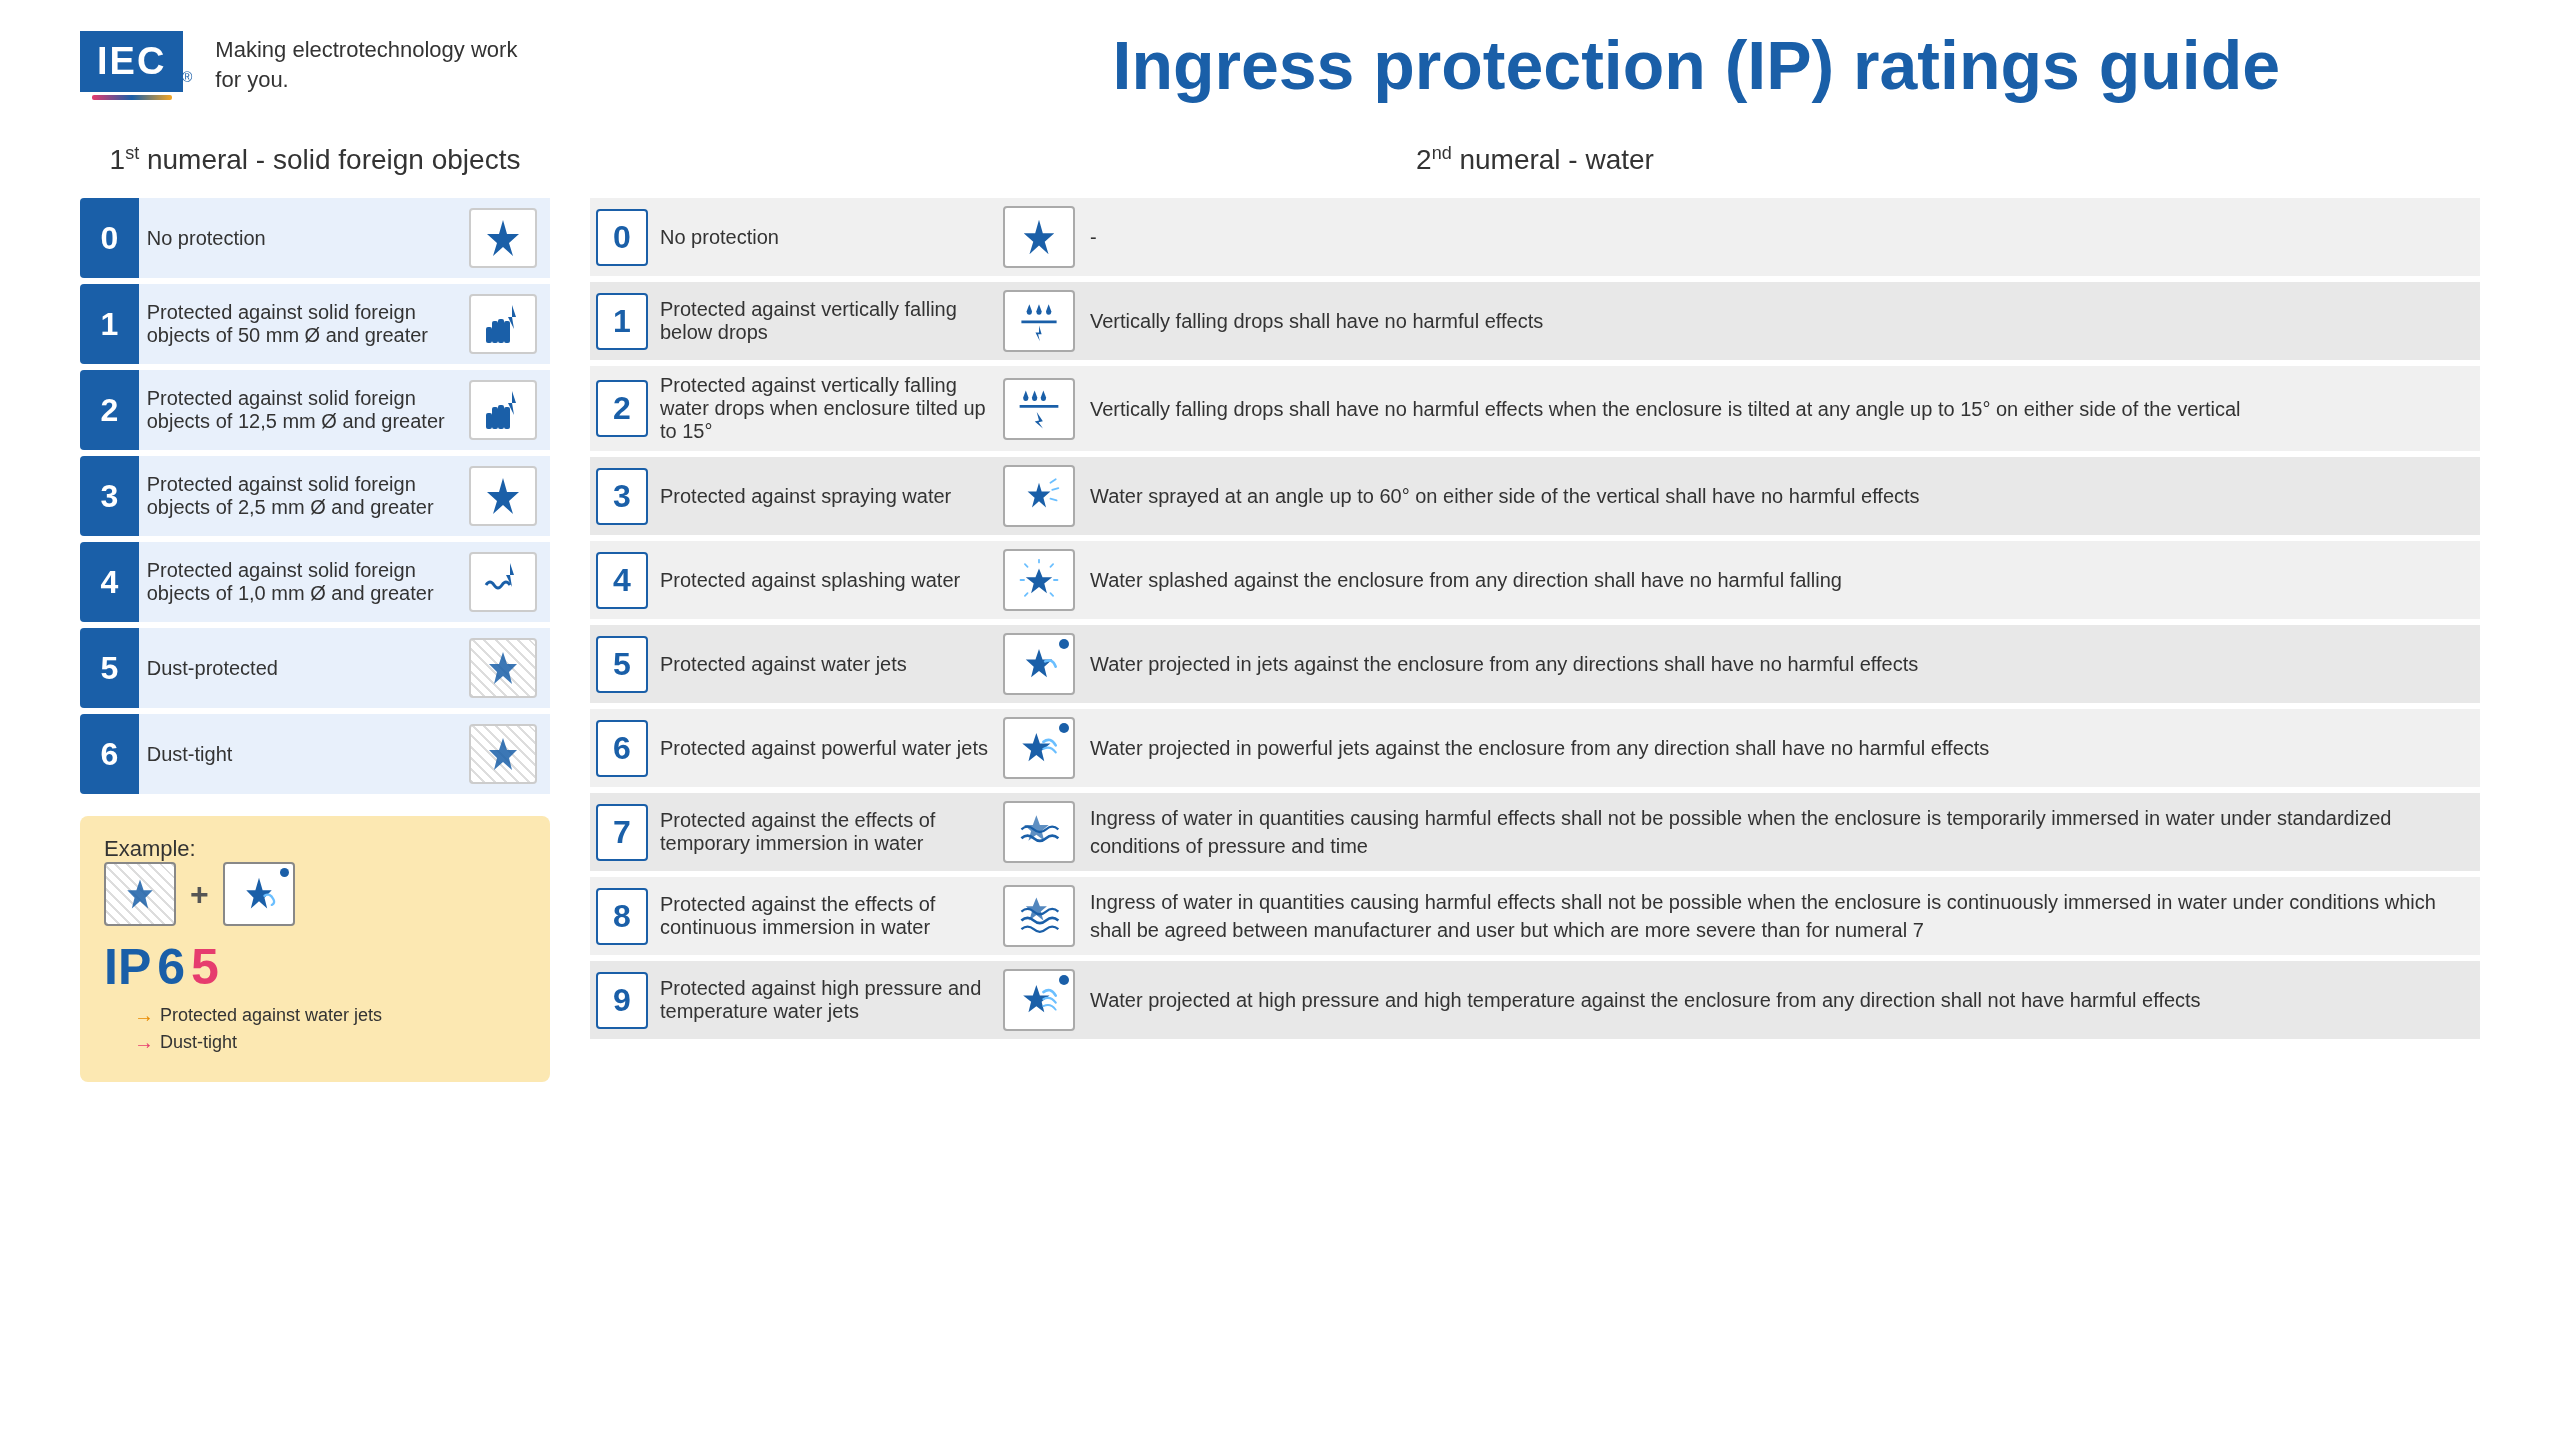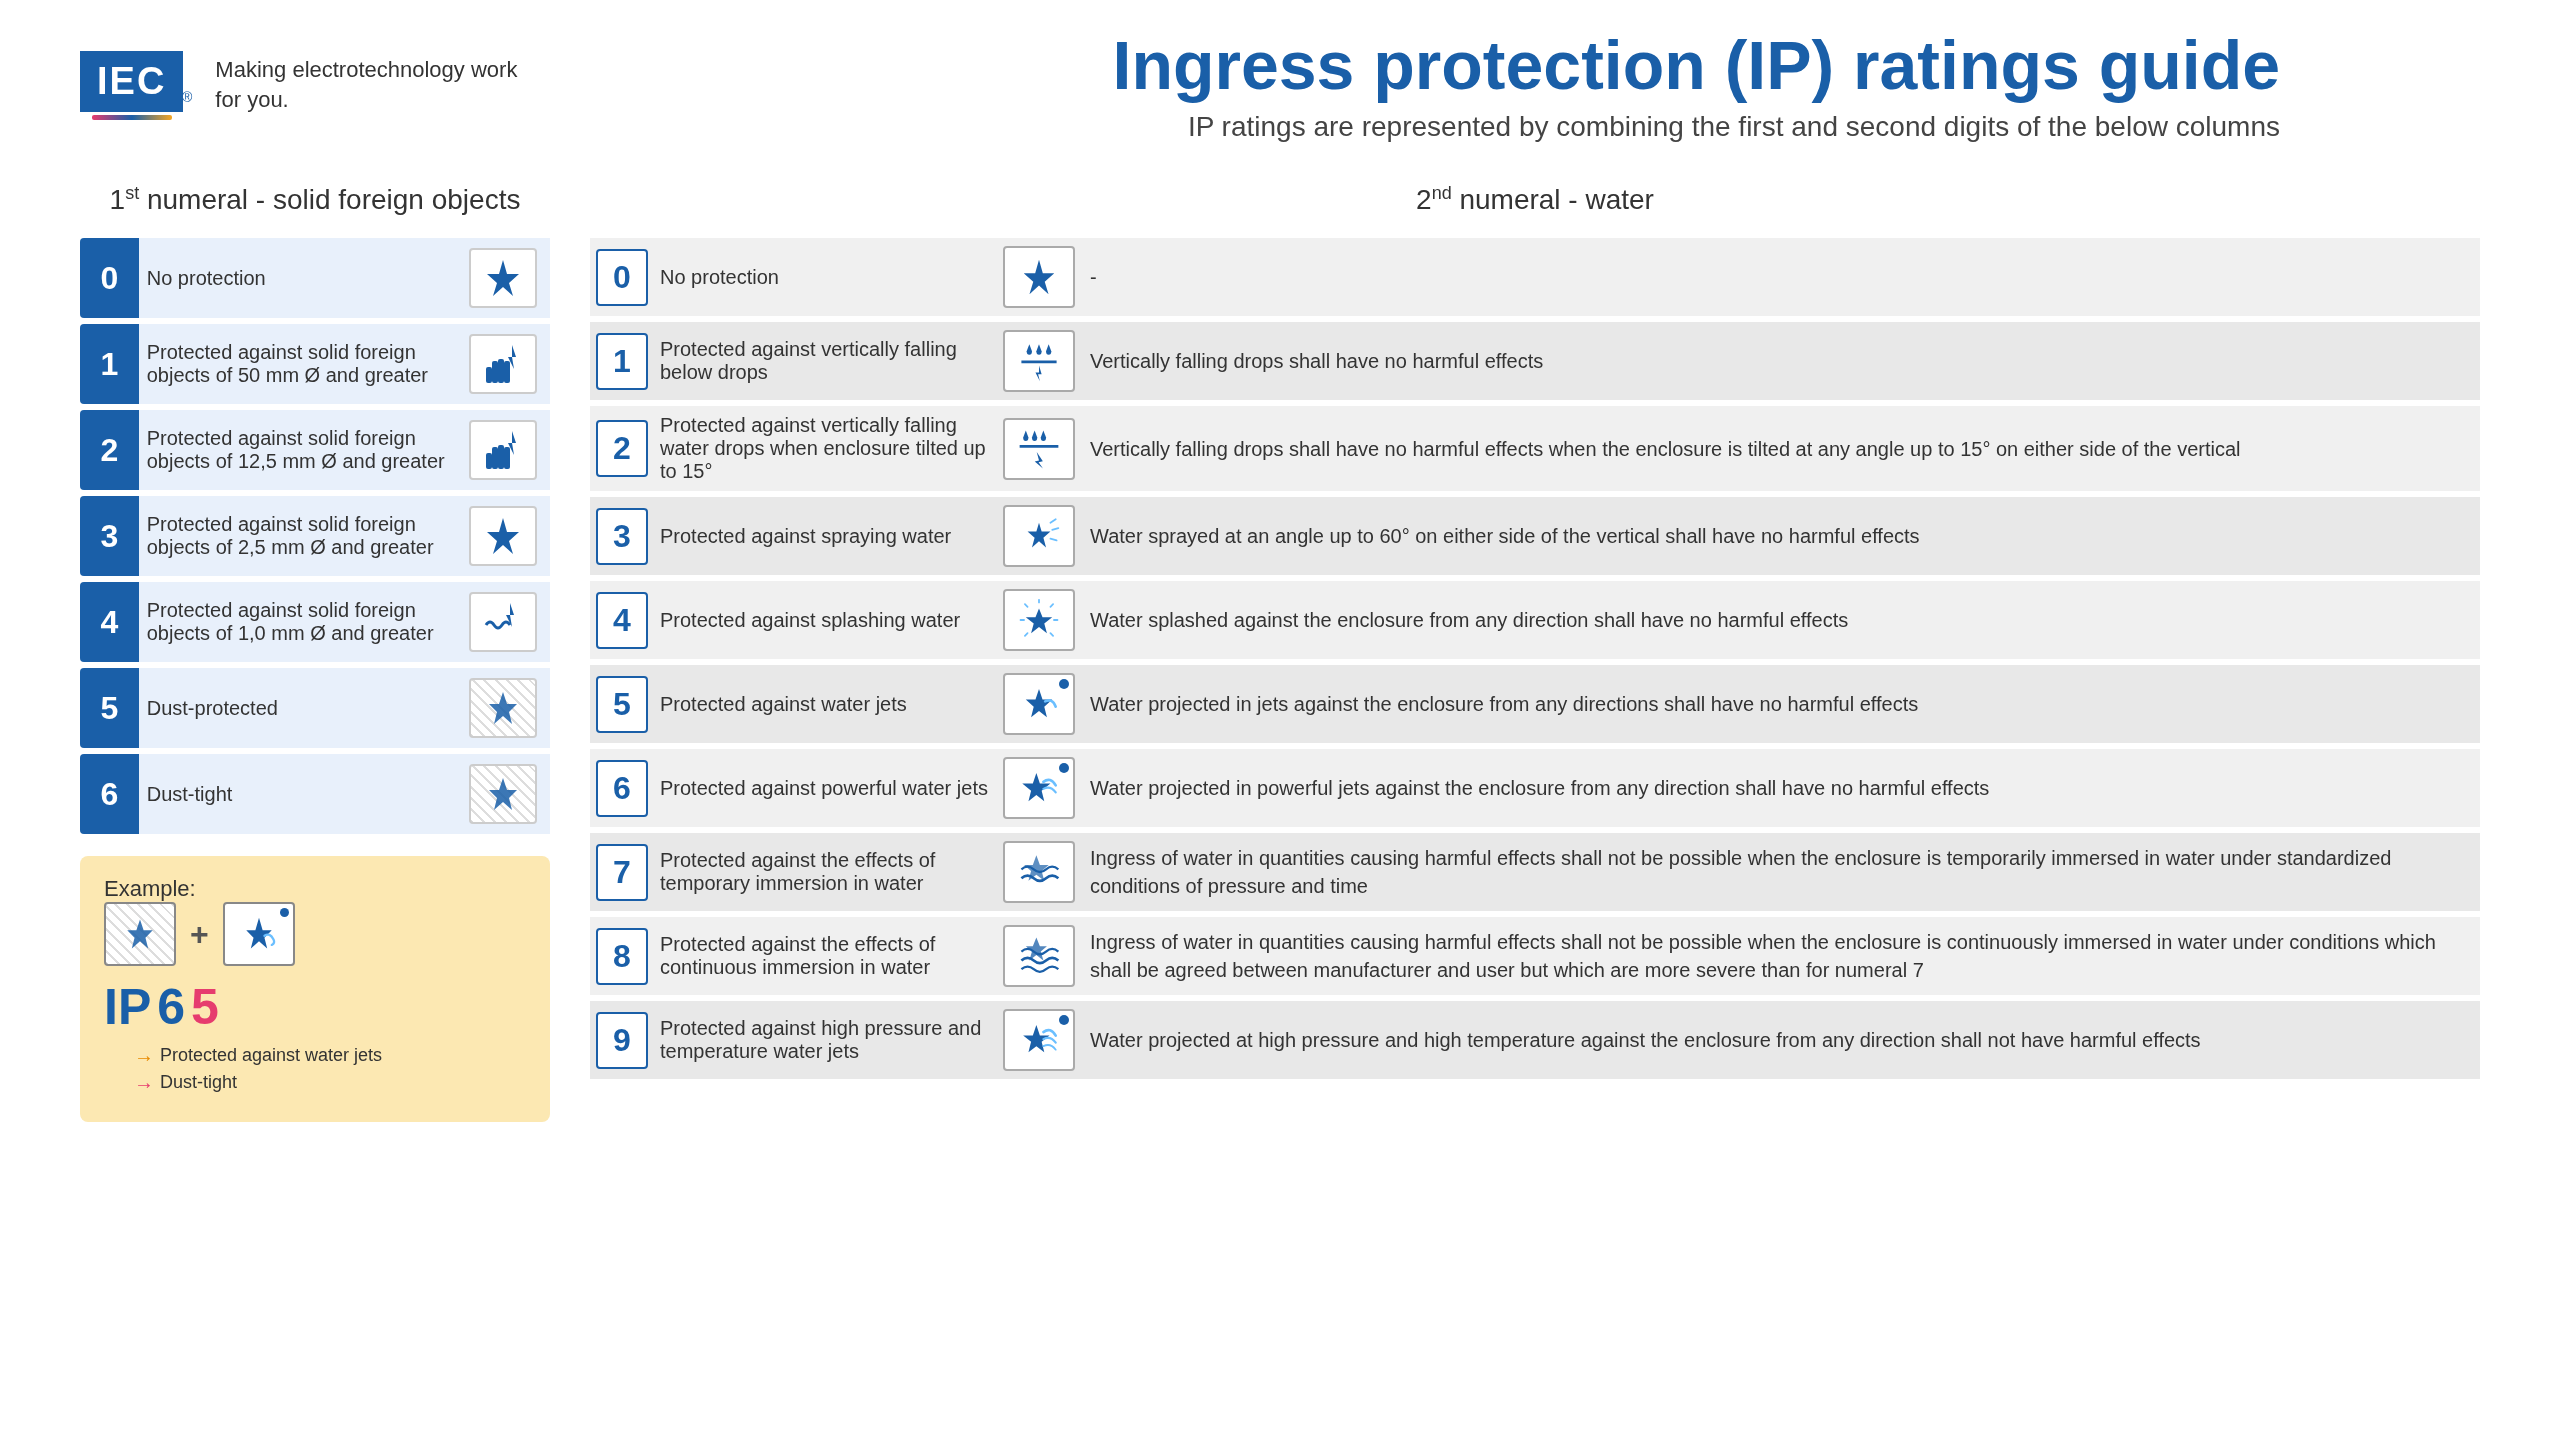"IP ratings are represented by" div.subtitle { html: <div>IP ratings are represented by combining the first and second digits of the below columns</div> -> none }
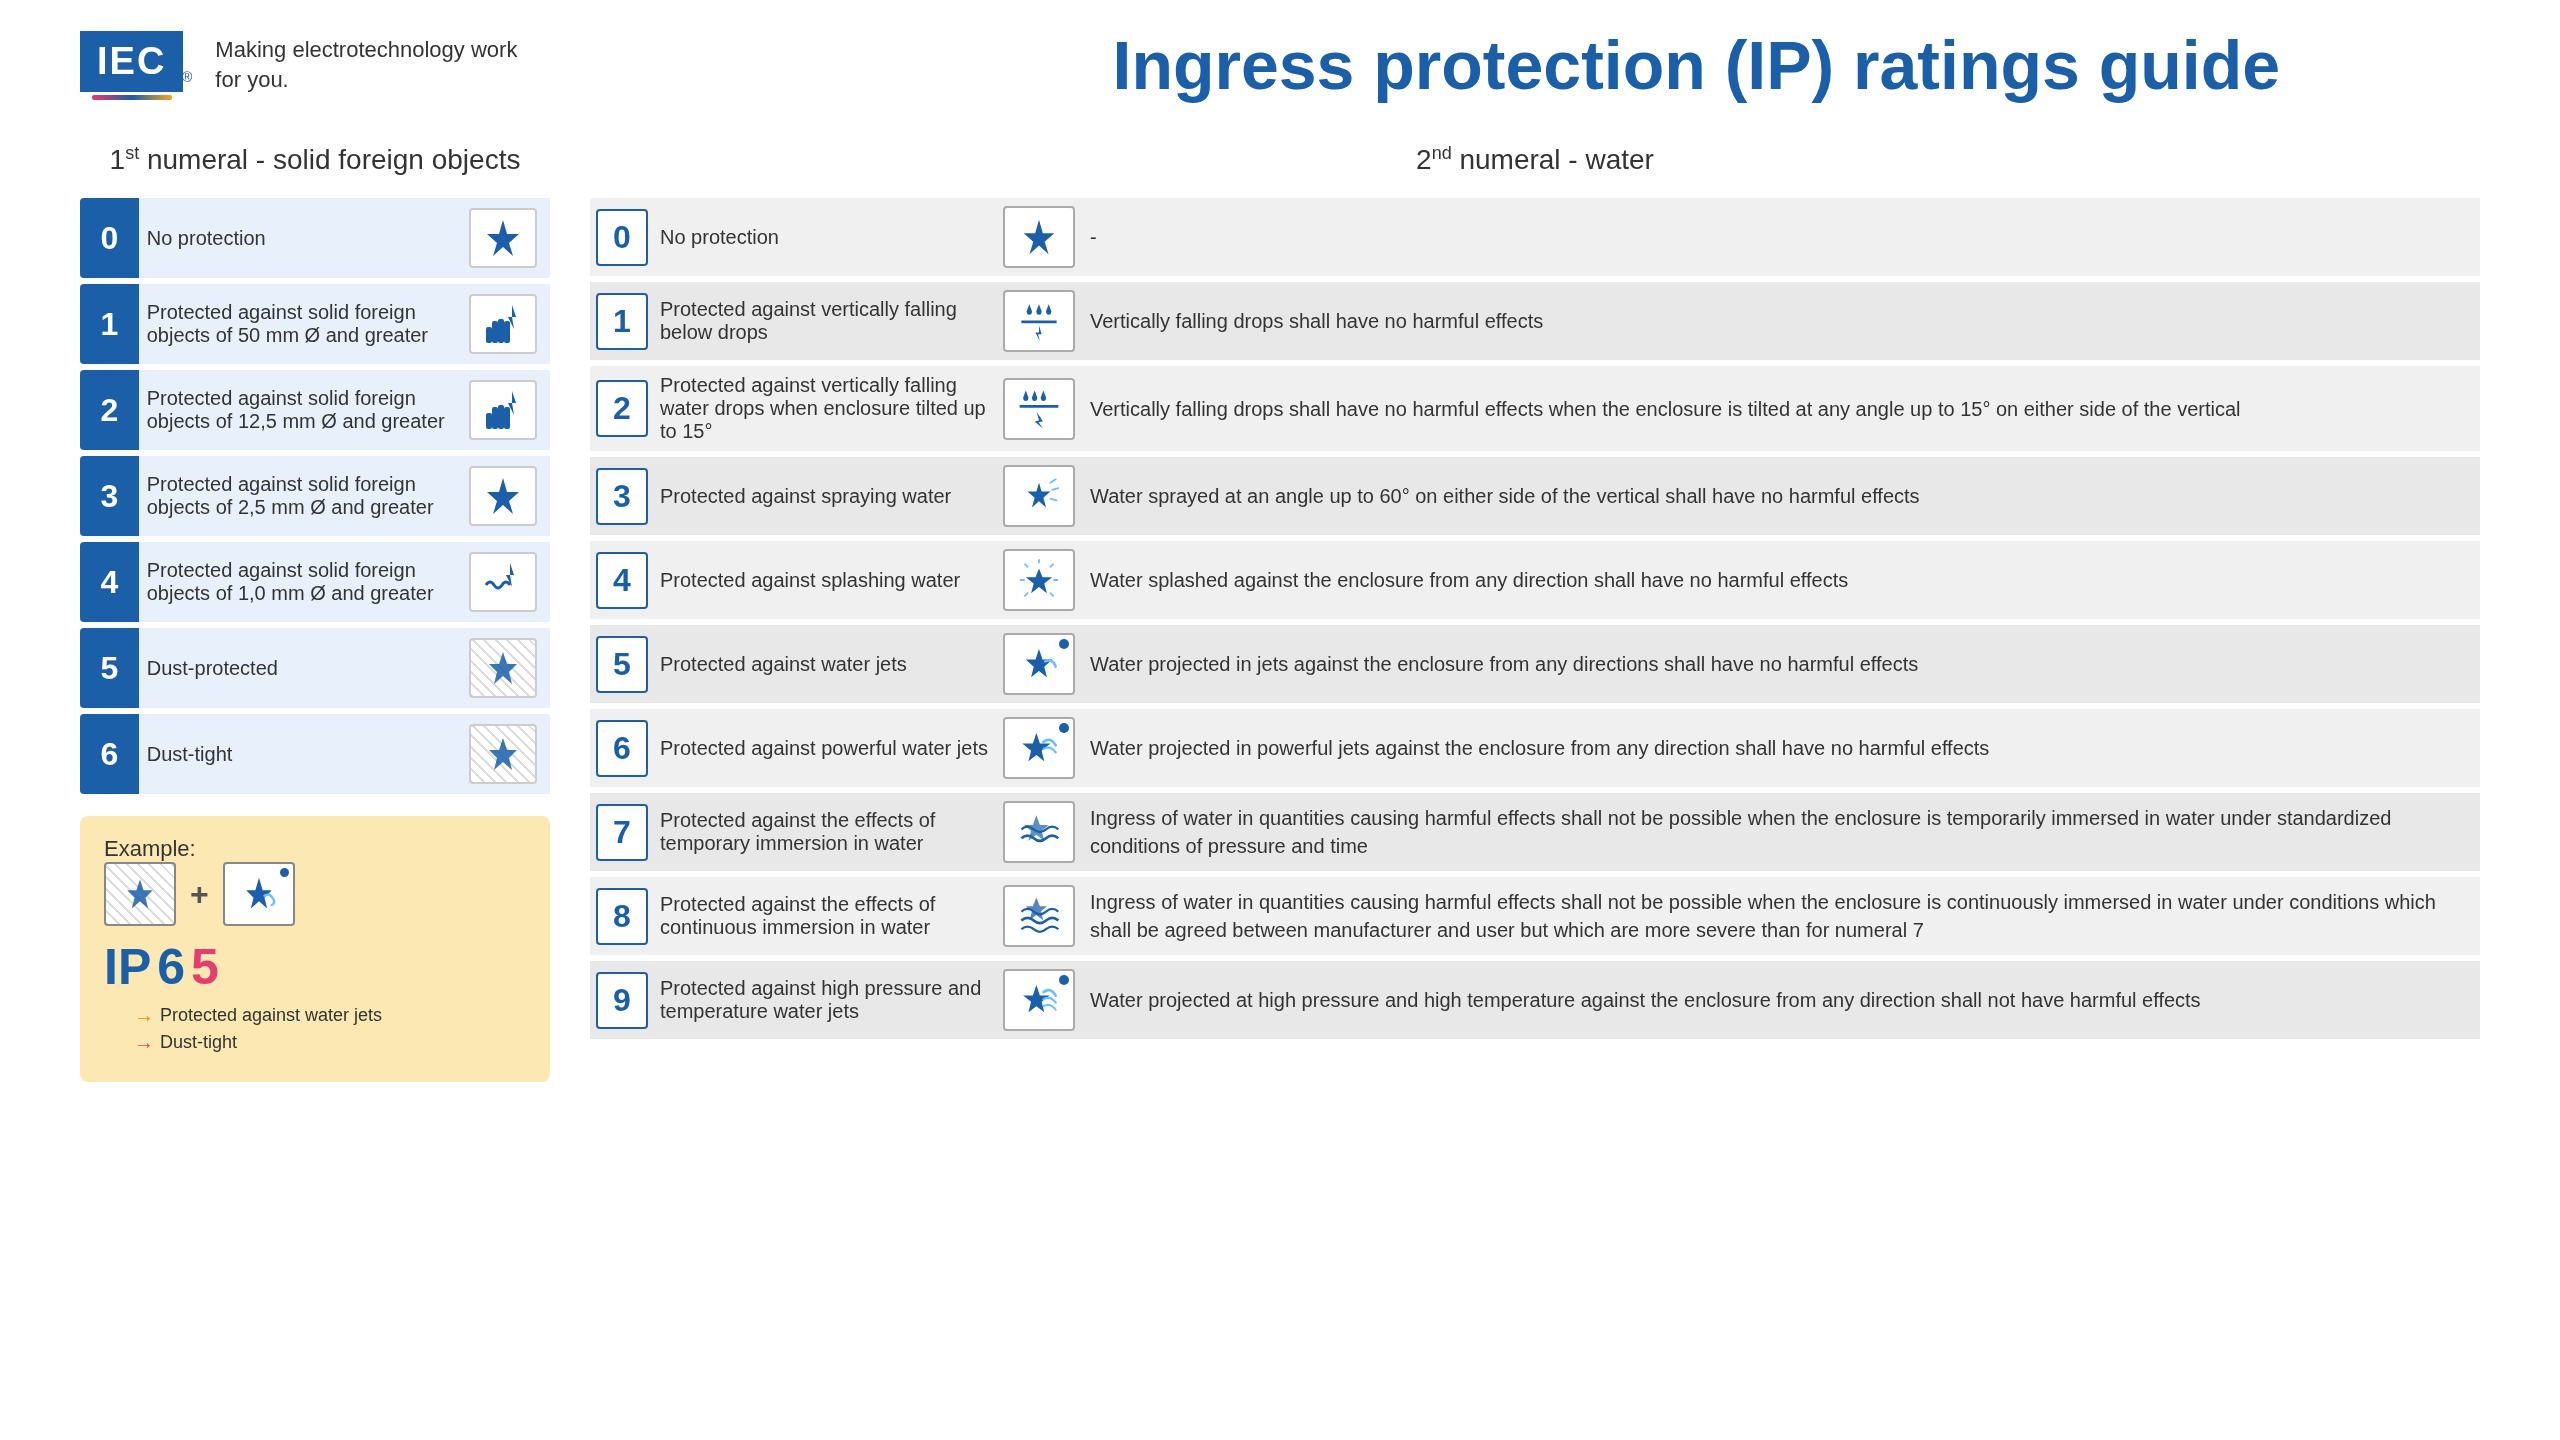"Water splashed against the enclosure" td.w-detail-cell { text: effects -> falling }
